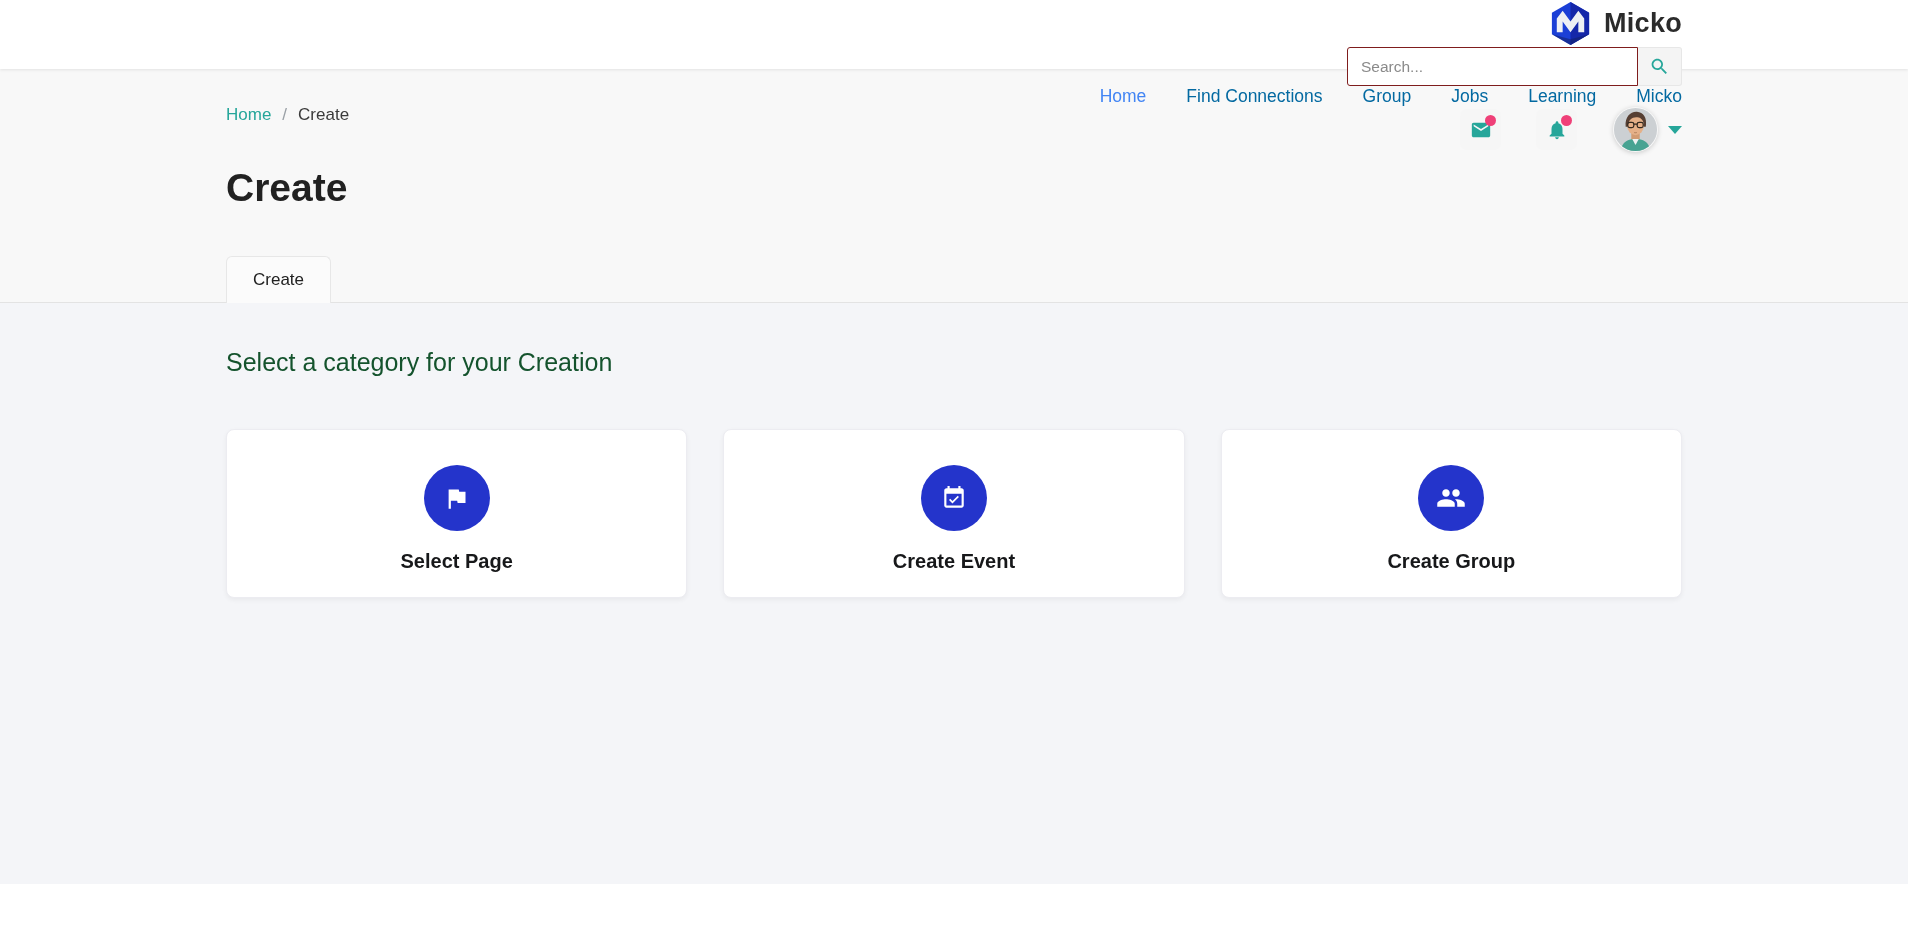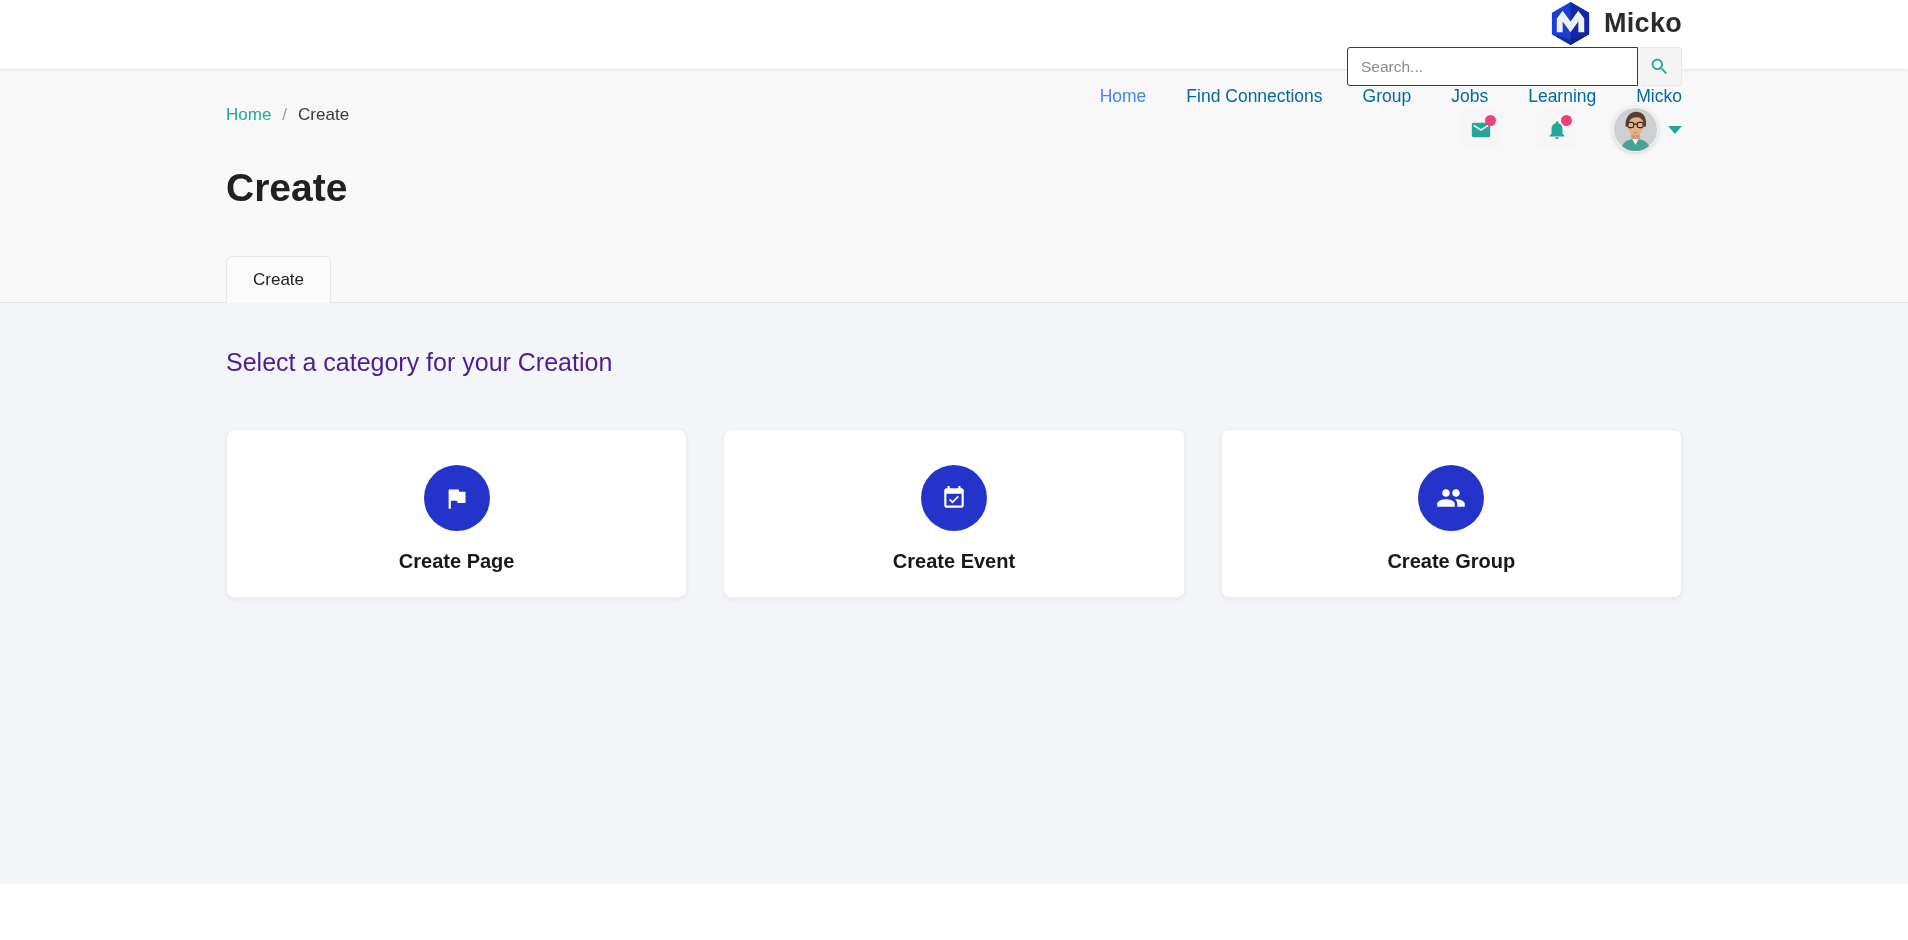"Select a category for your" .section-heading { color: #4c1d95 -> #14532d }
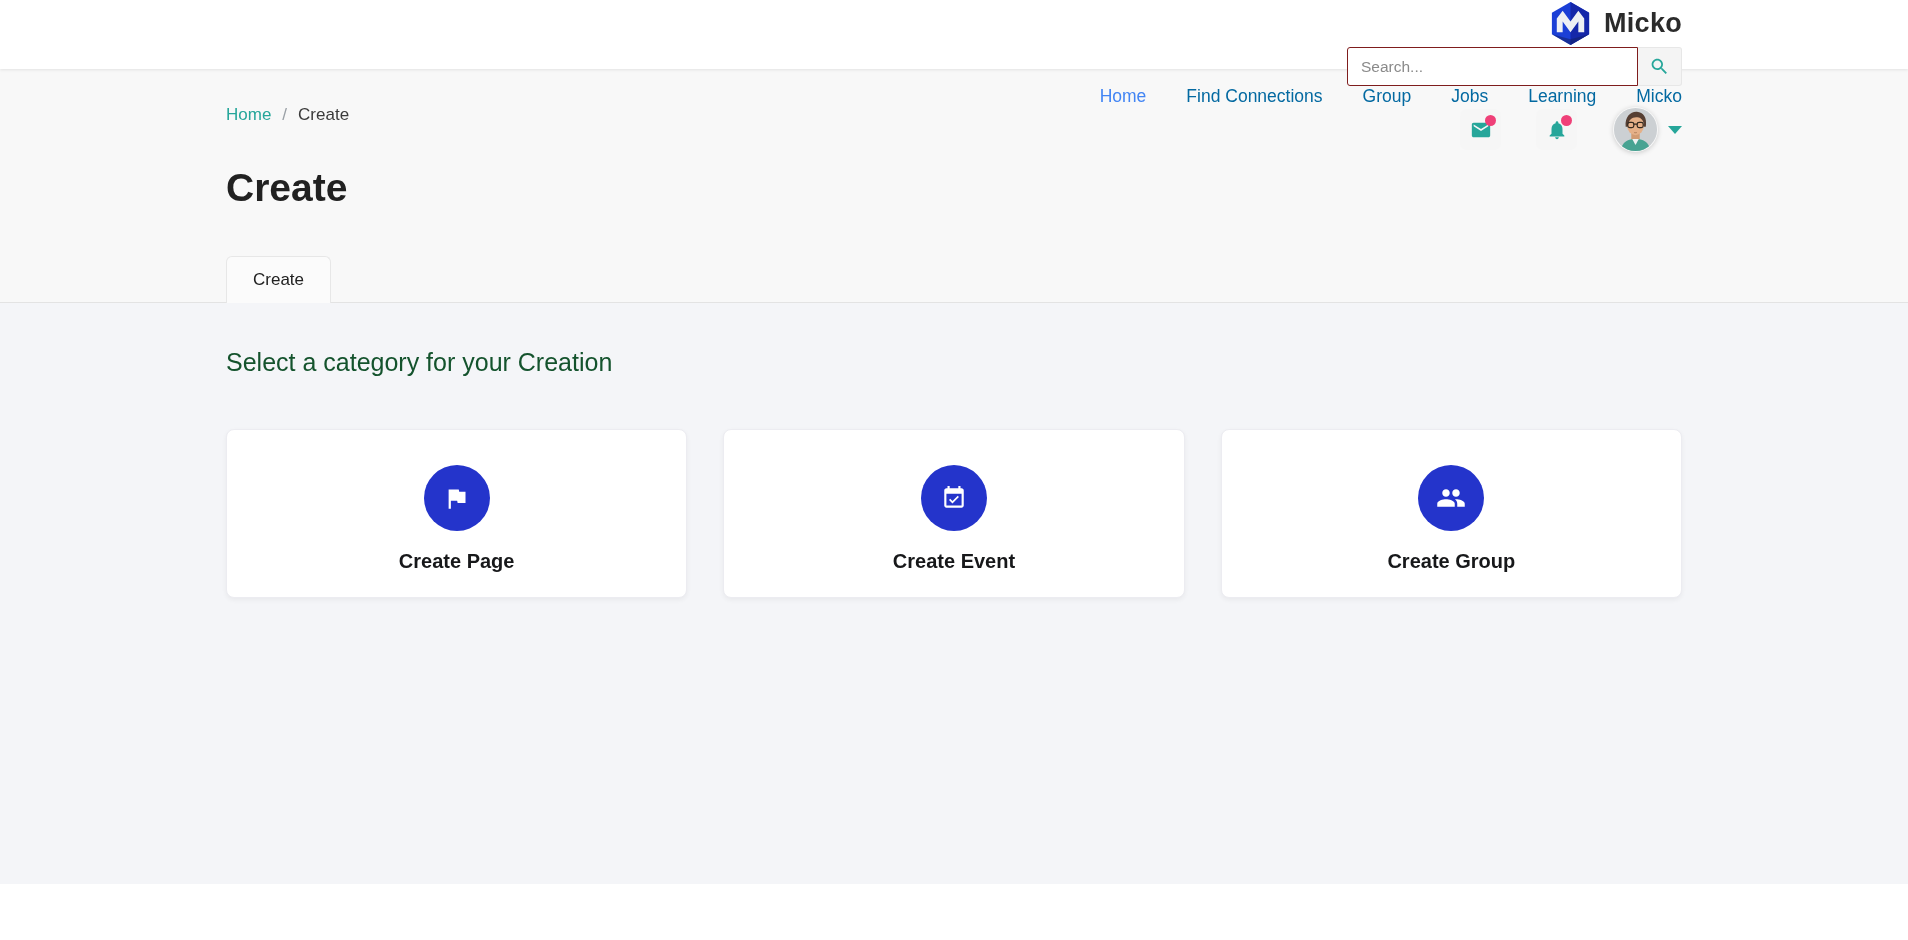"Create Page" div.card-label { text: Create -> Select }
